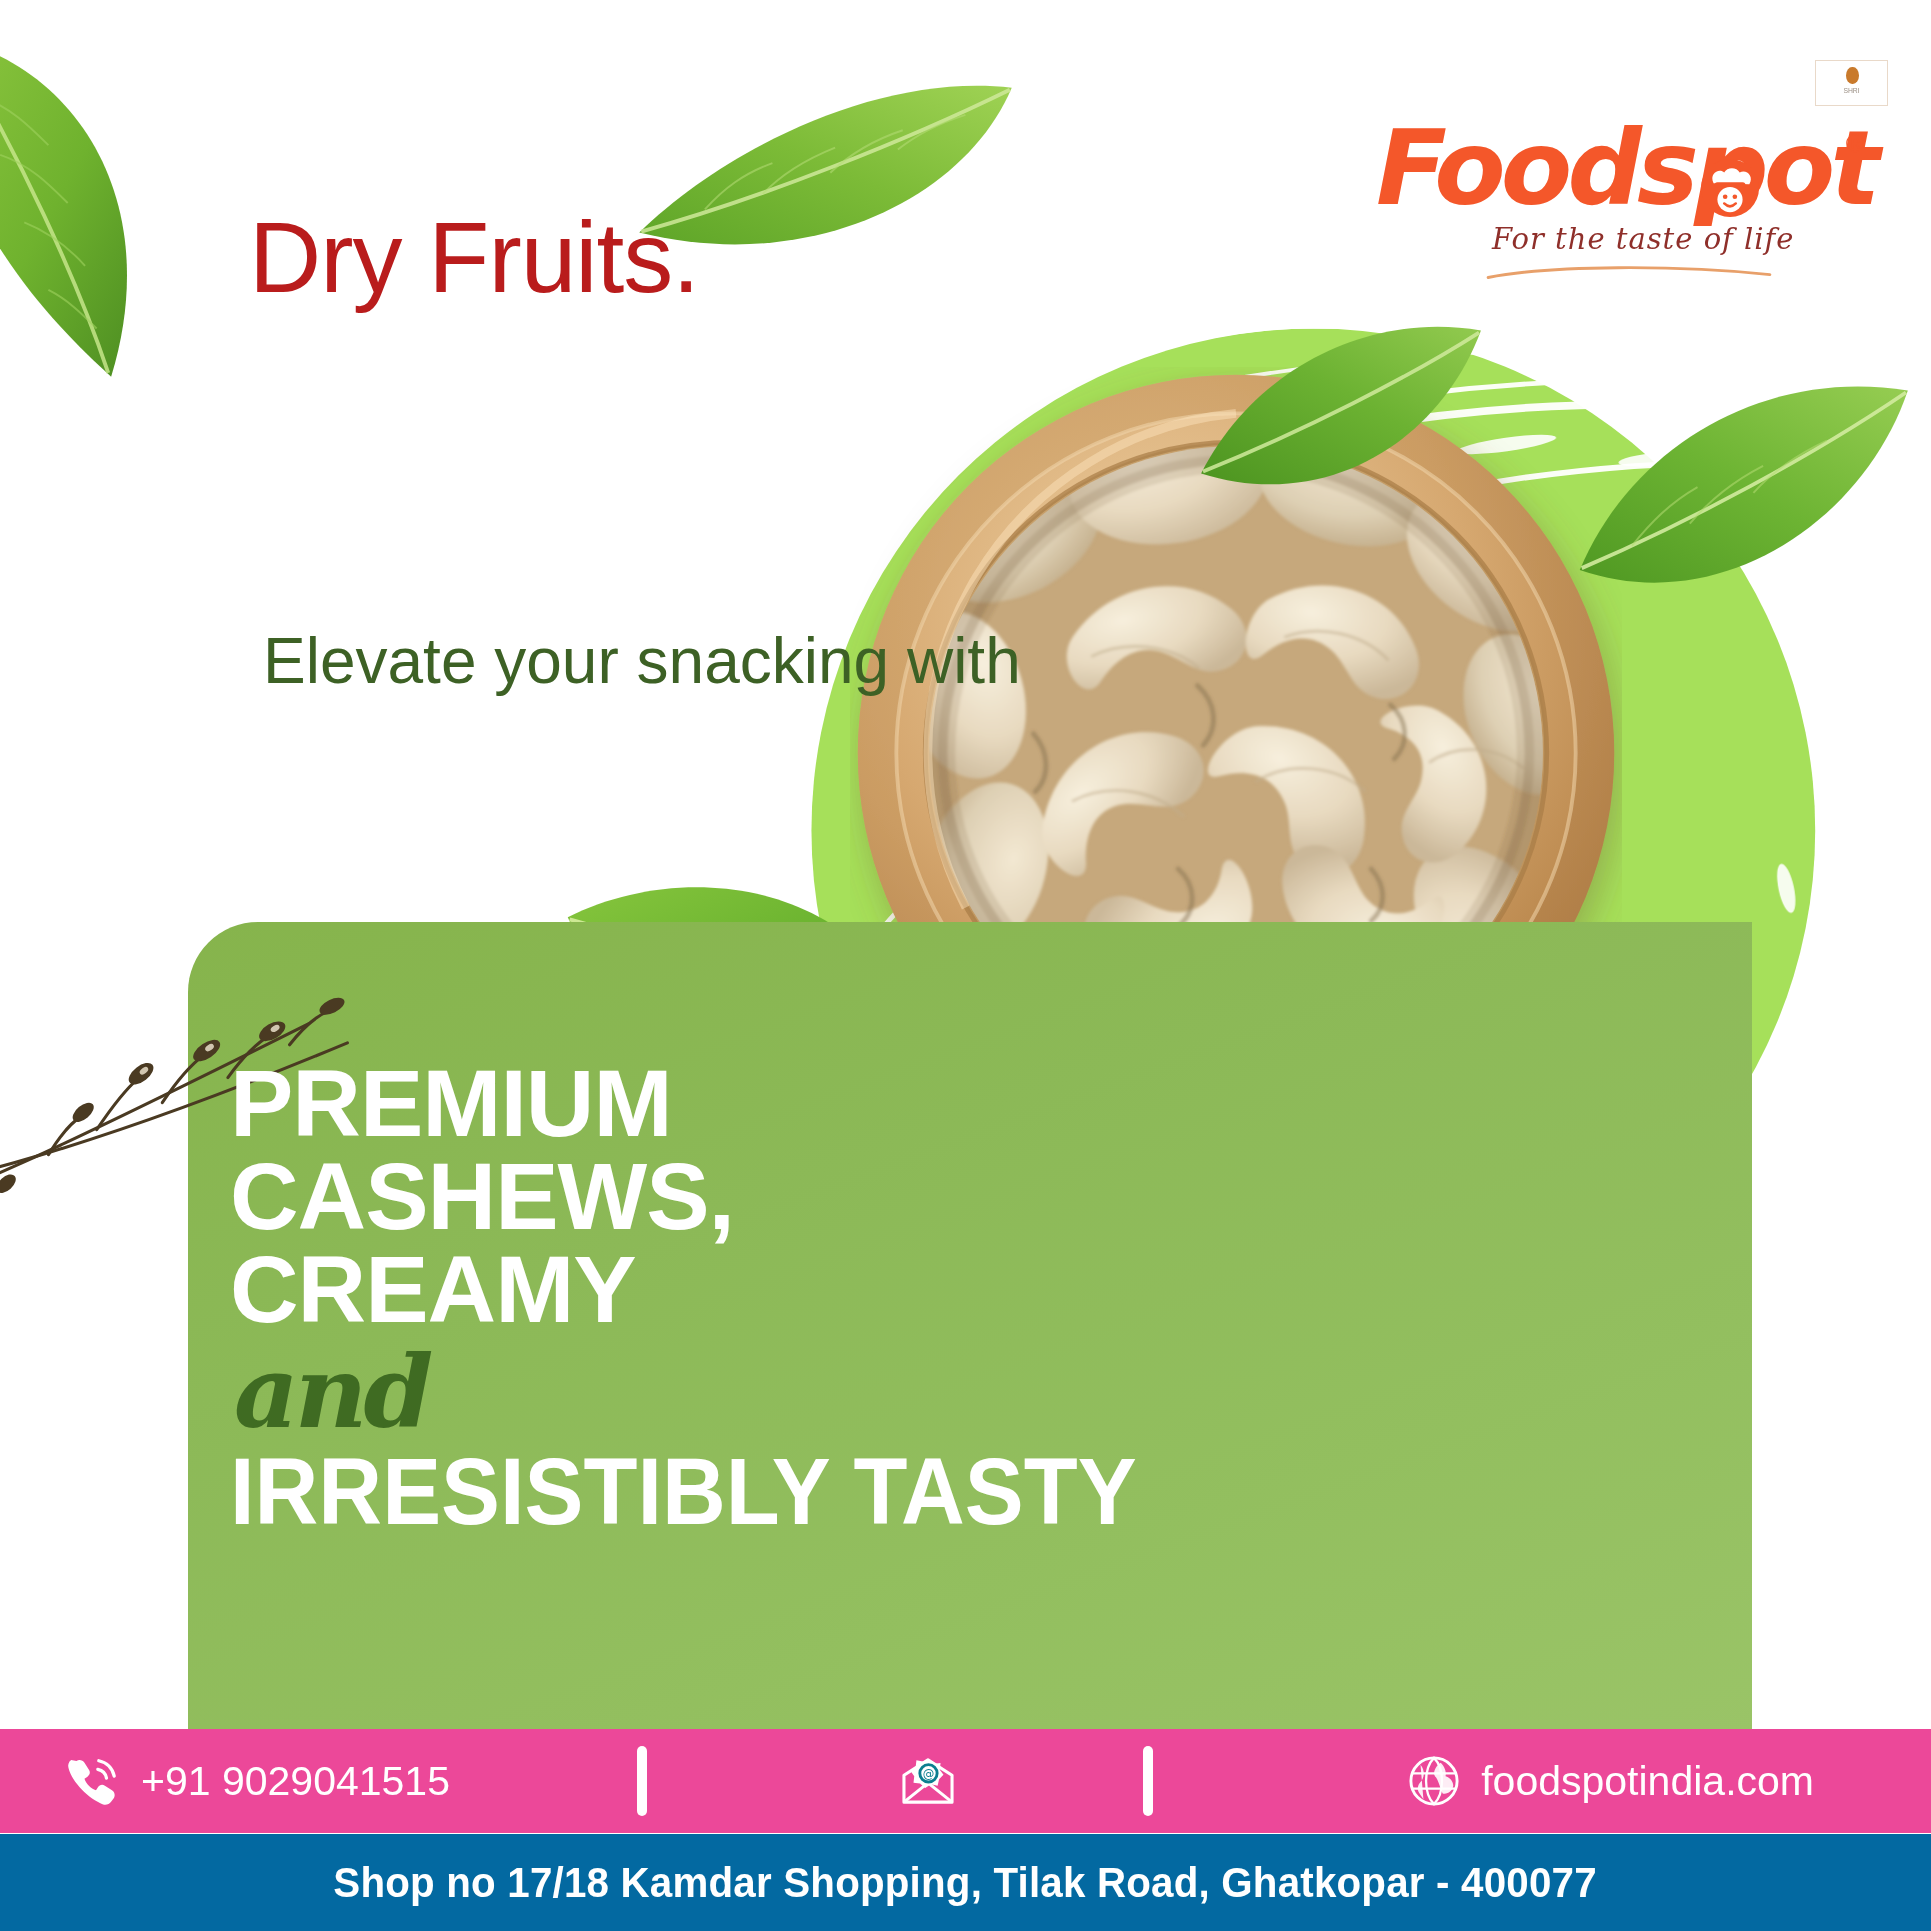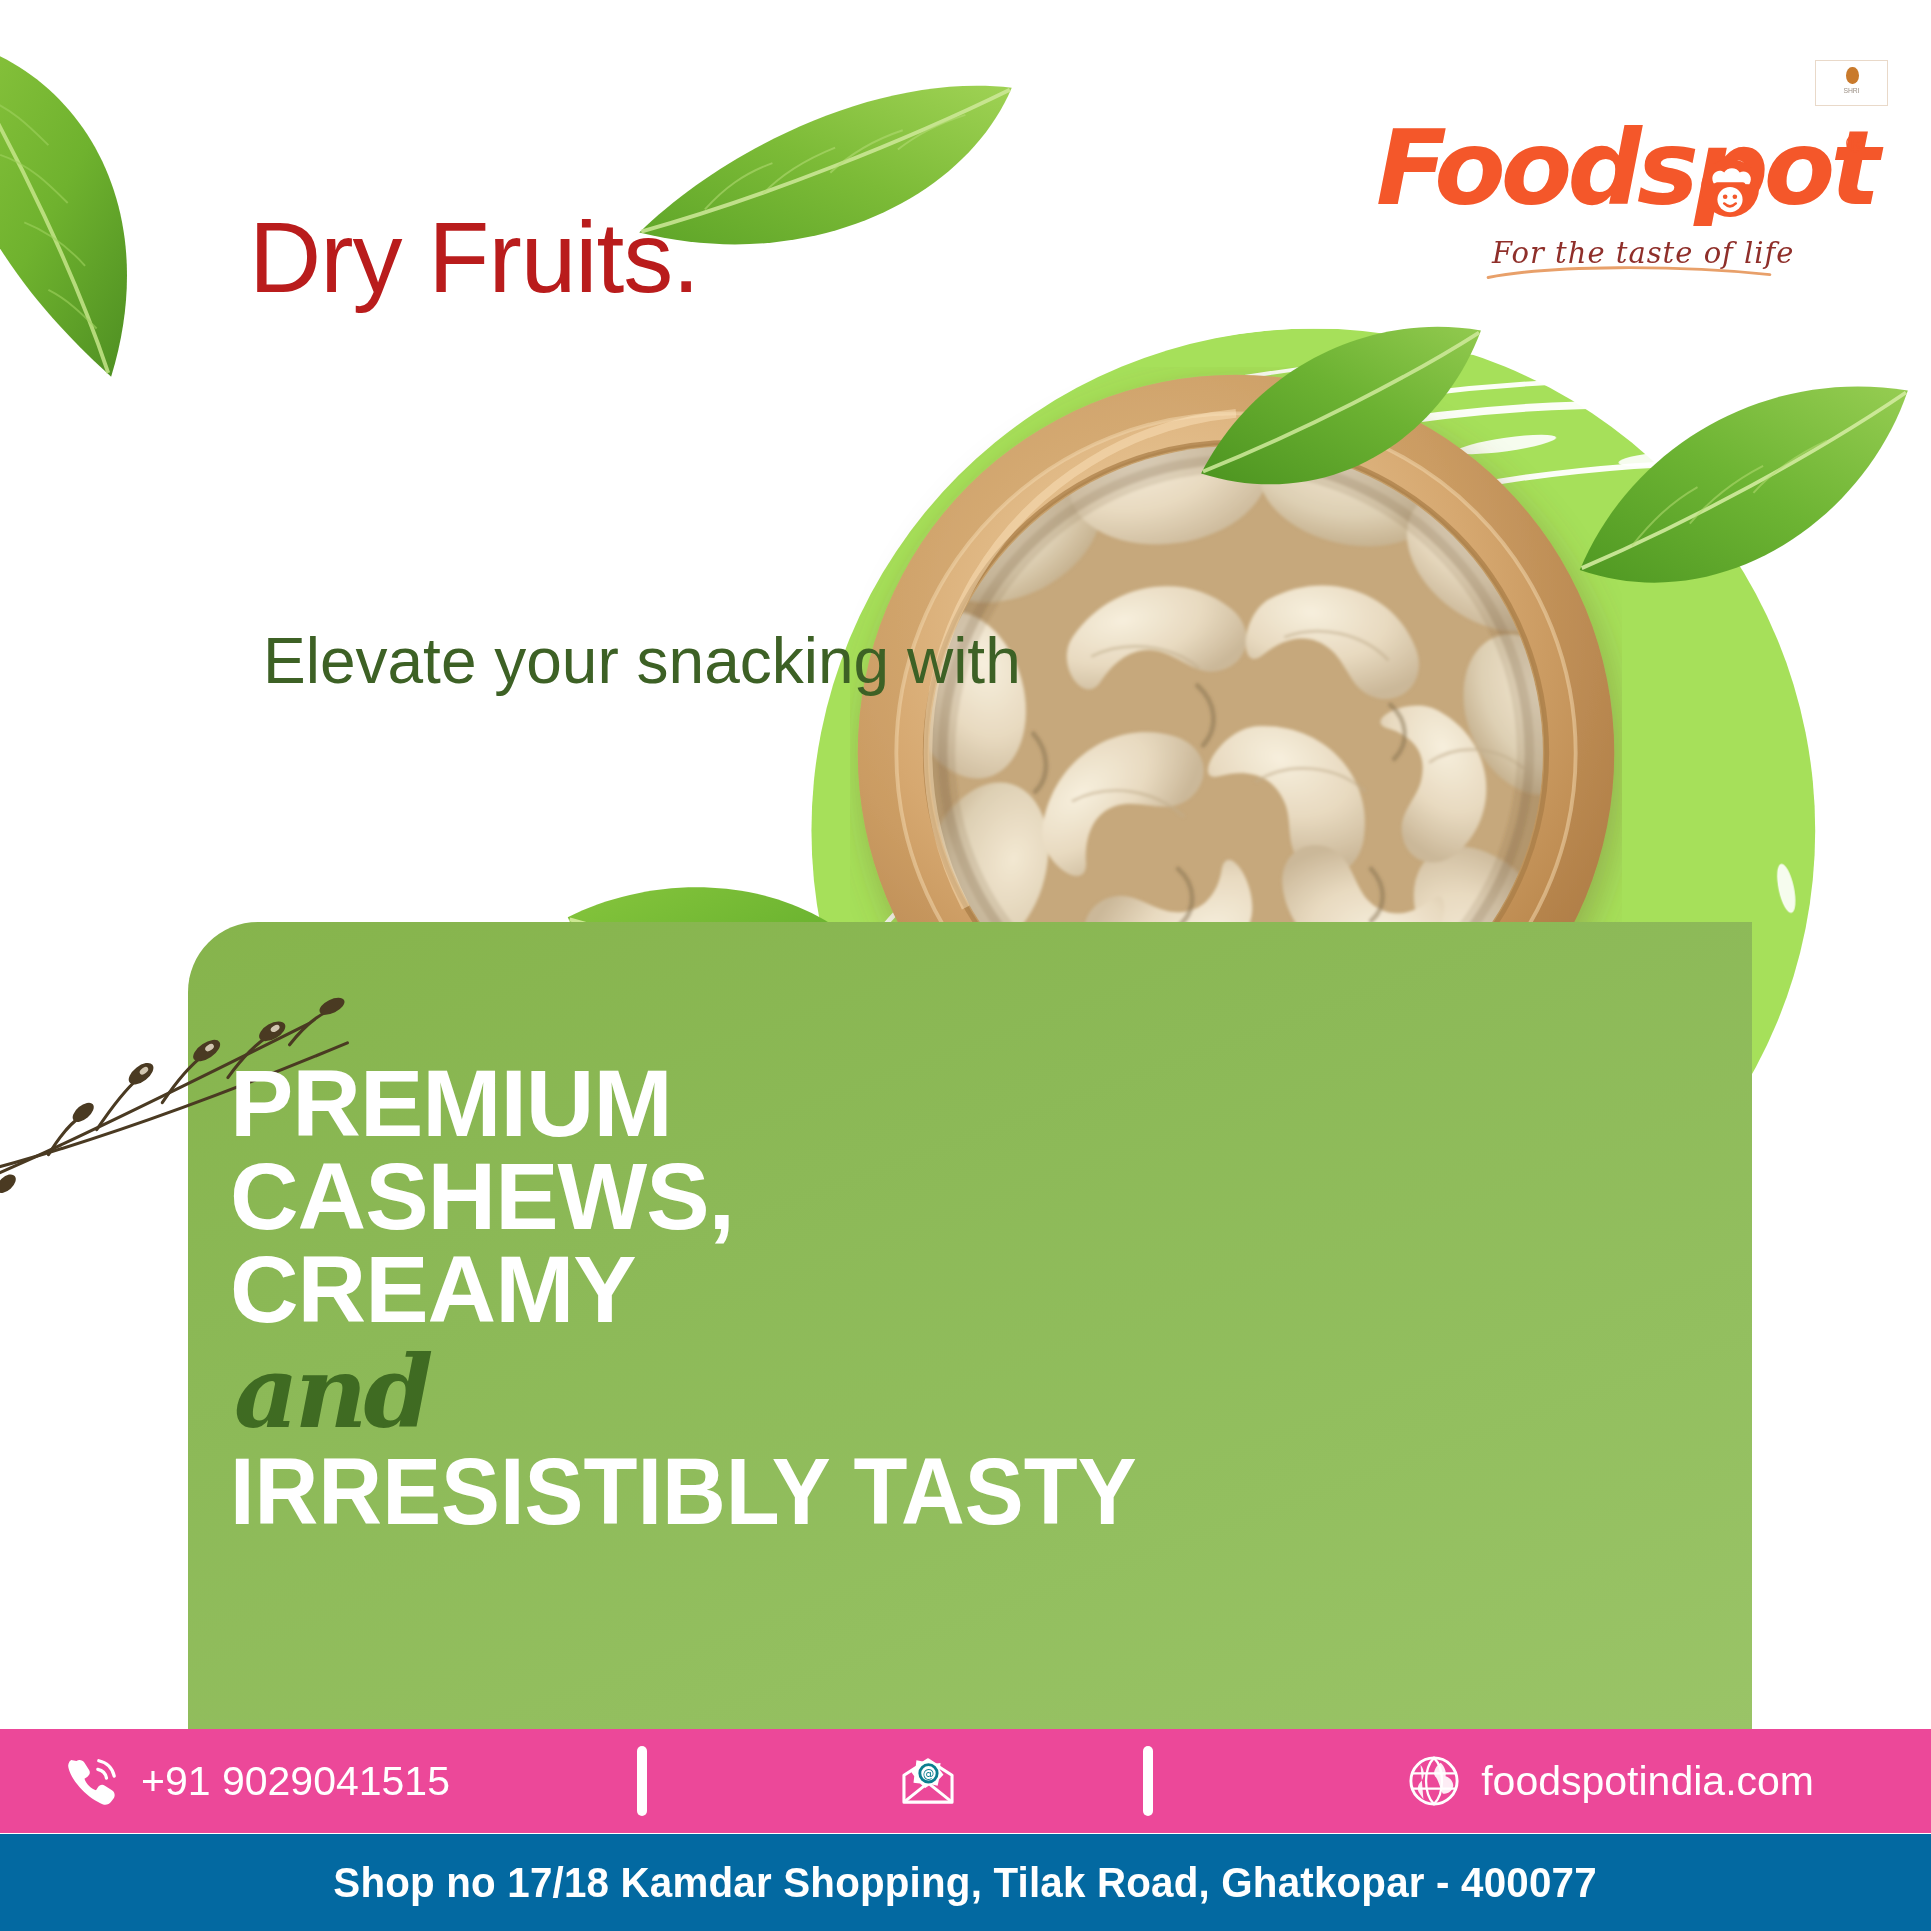"For the taste of life" #logo-tag { top: 120px -> 106px }
